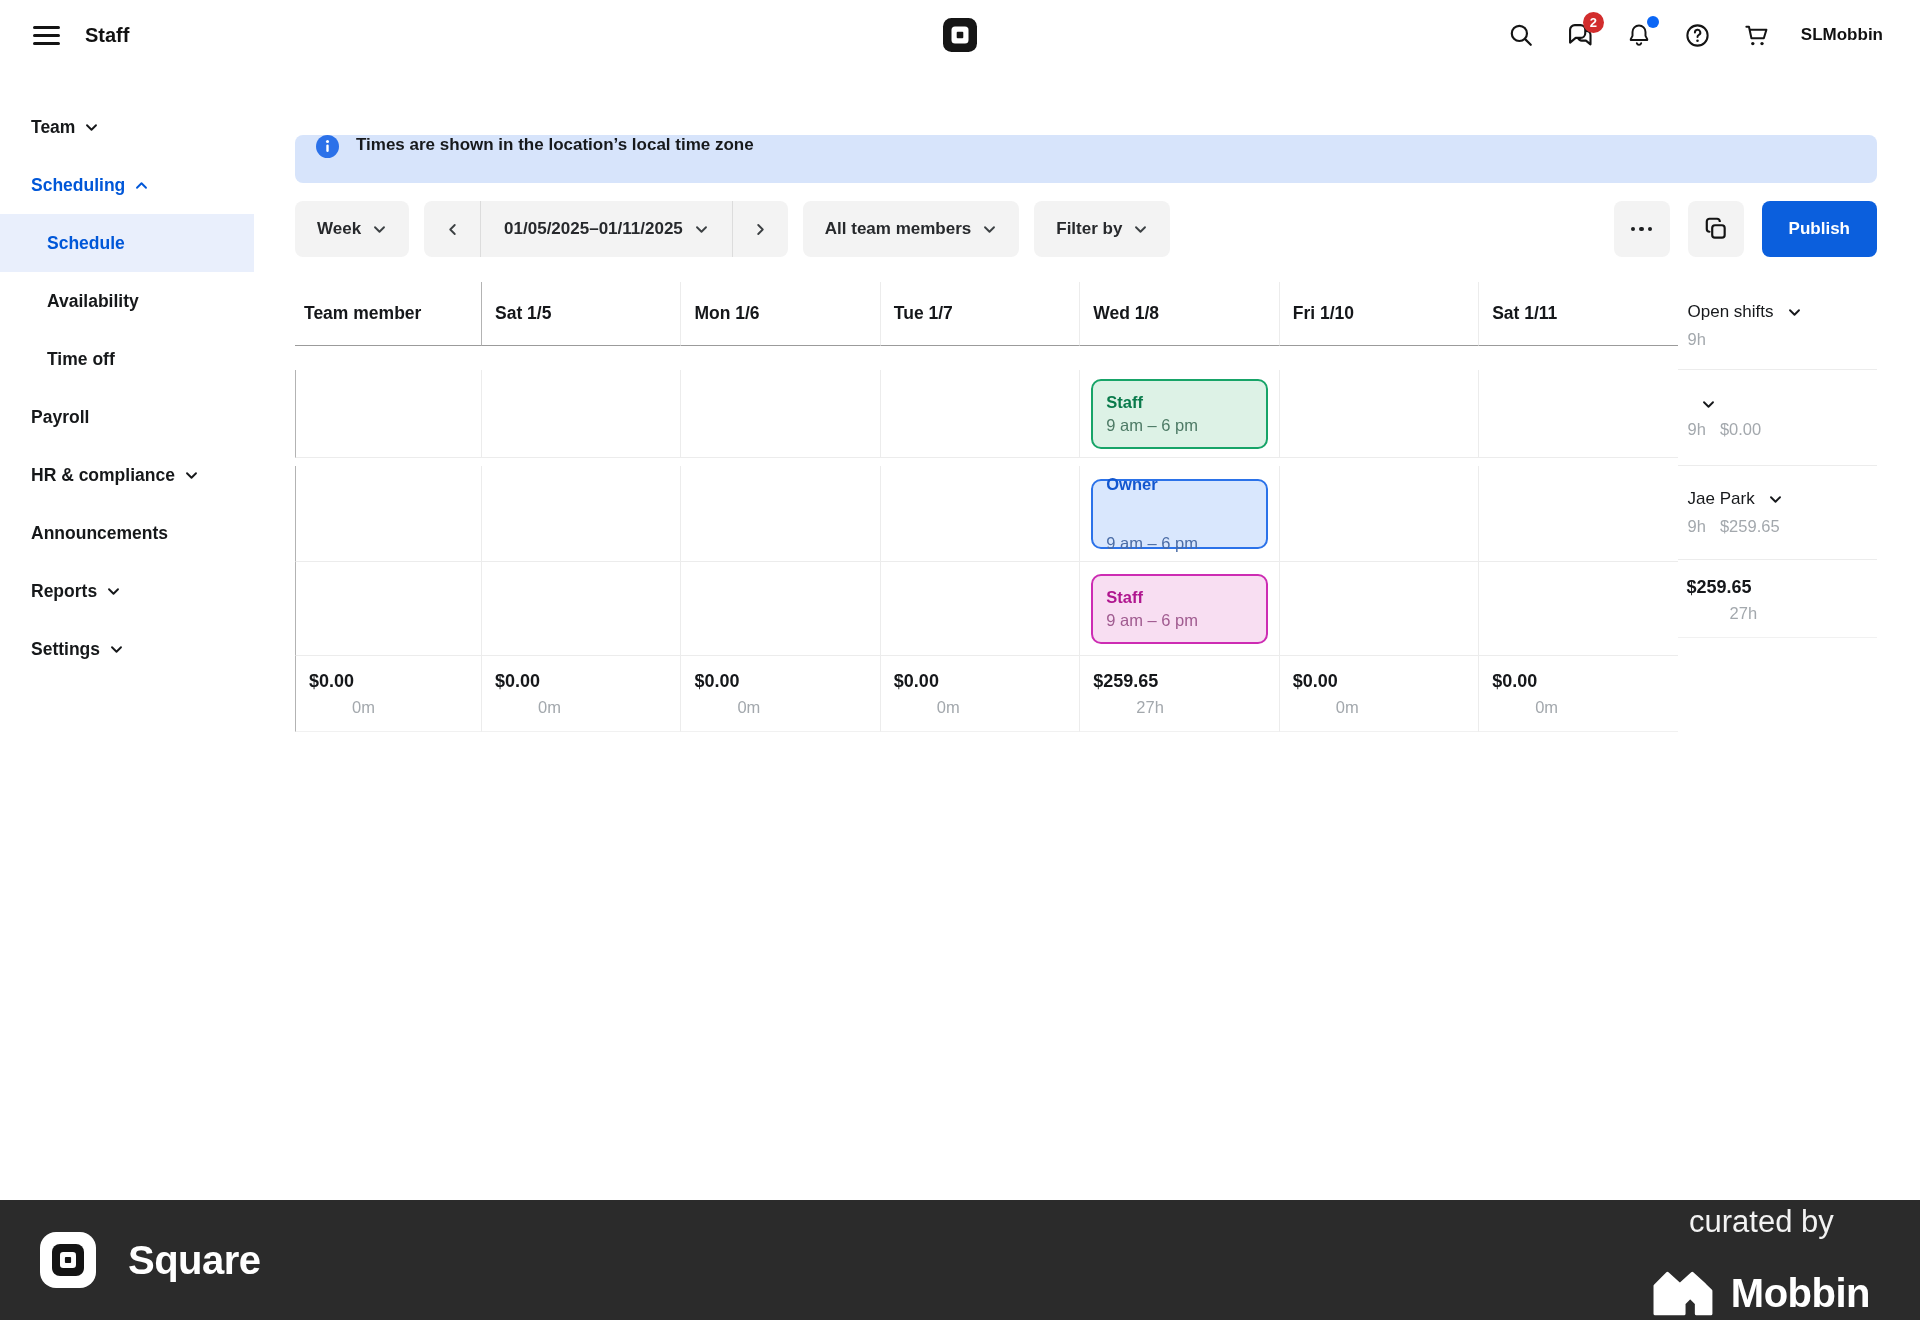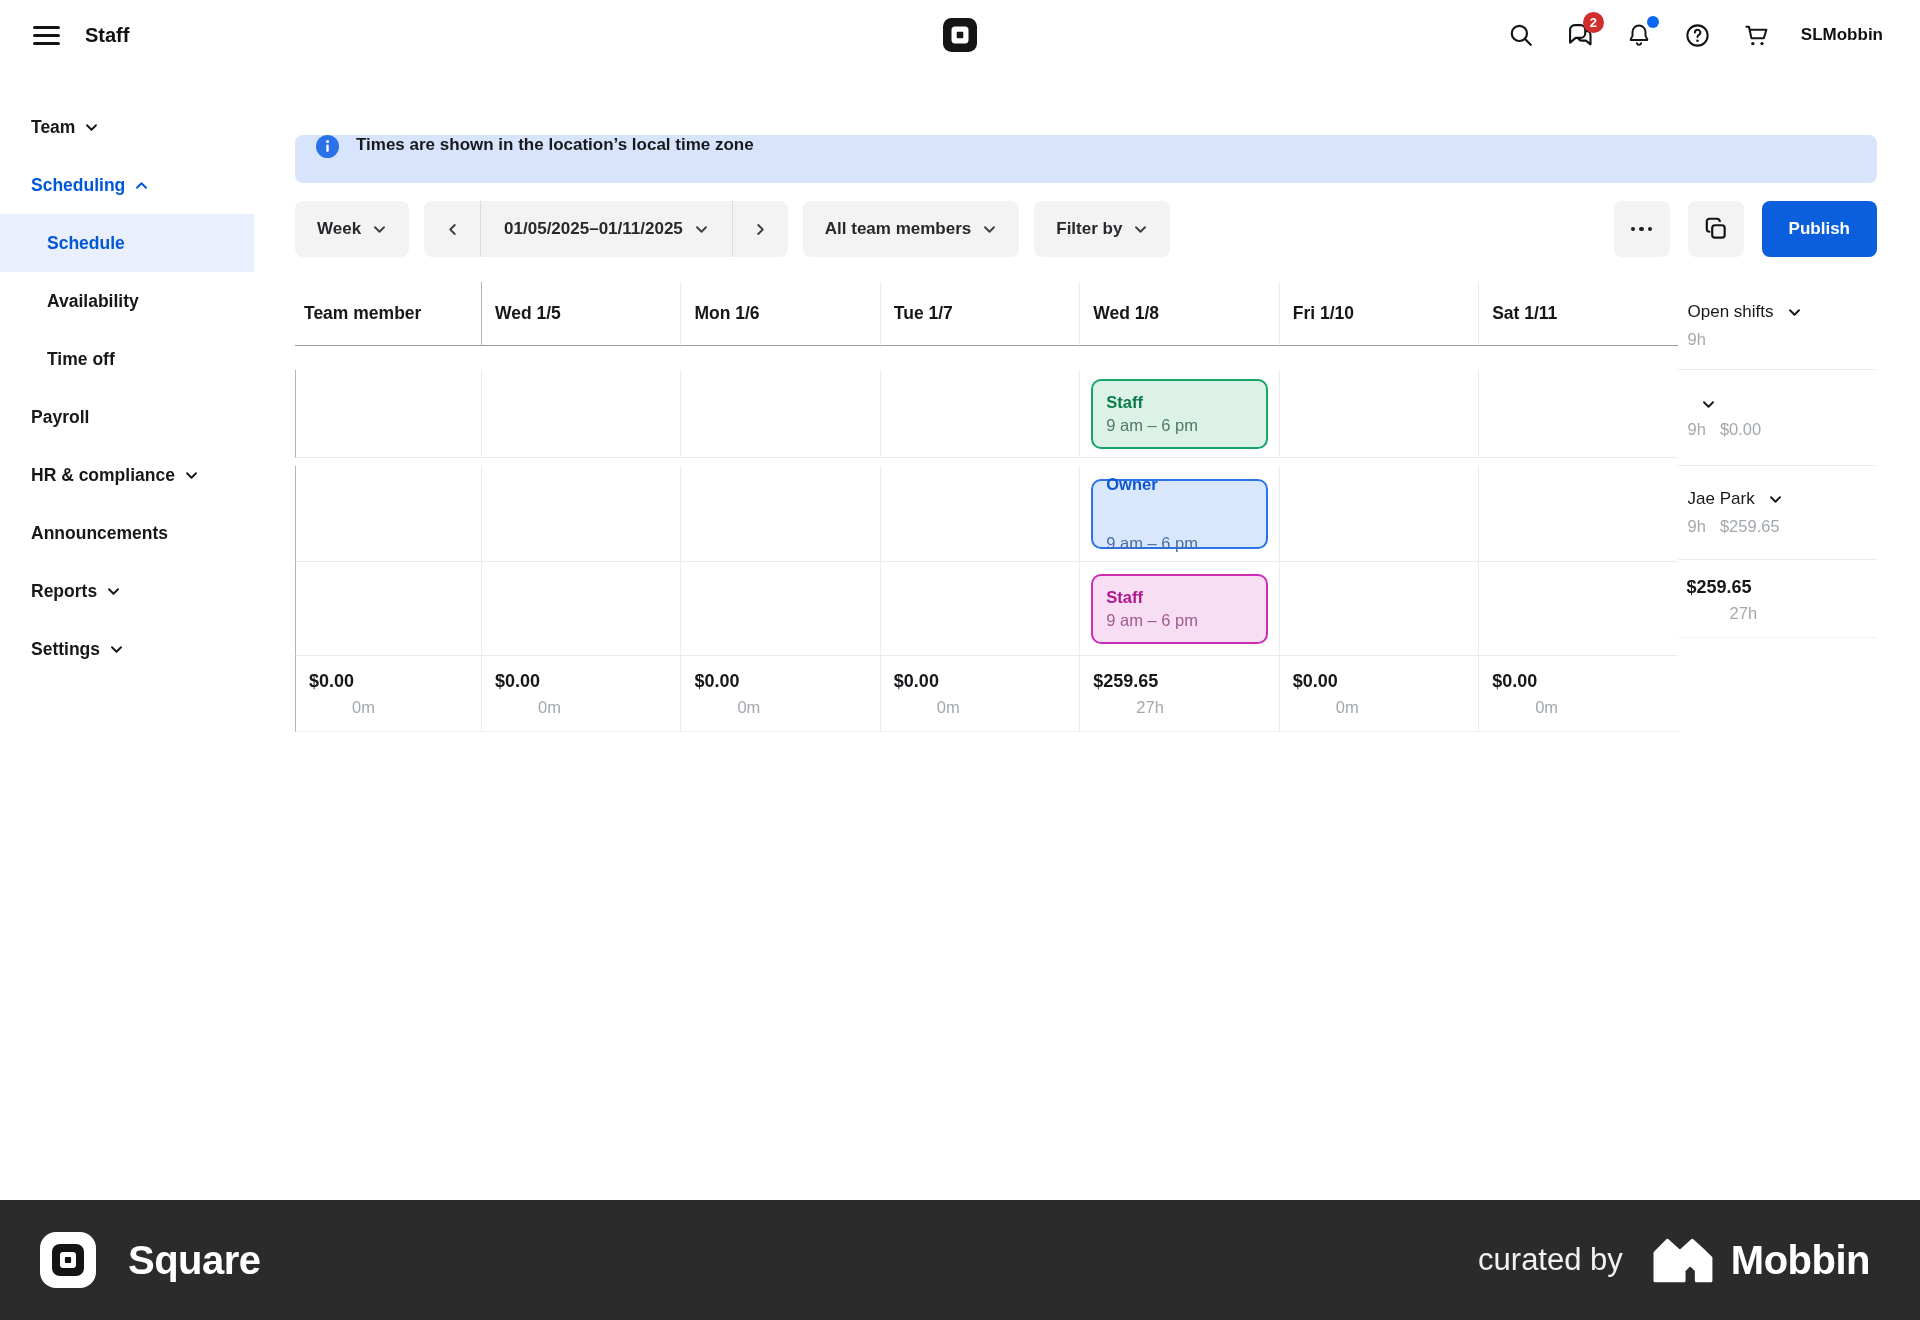"Wed 1/5" div.th { text: Wed -> Sat }
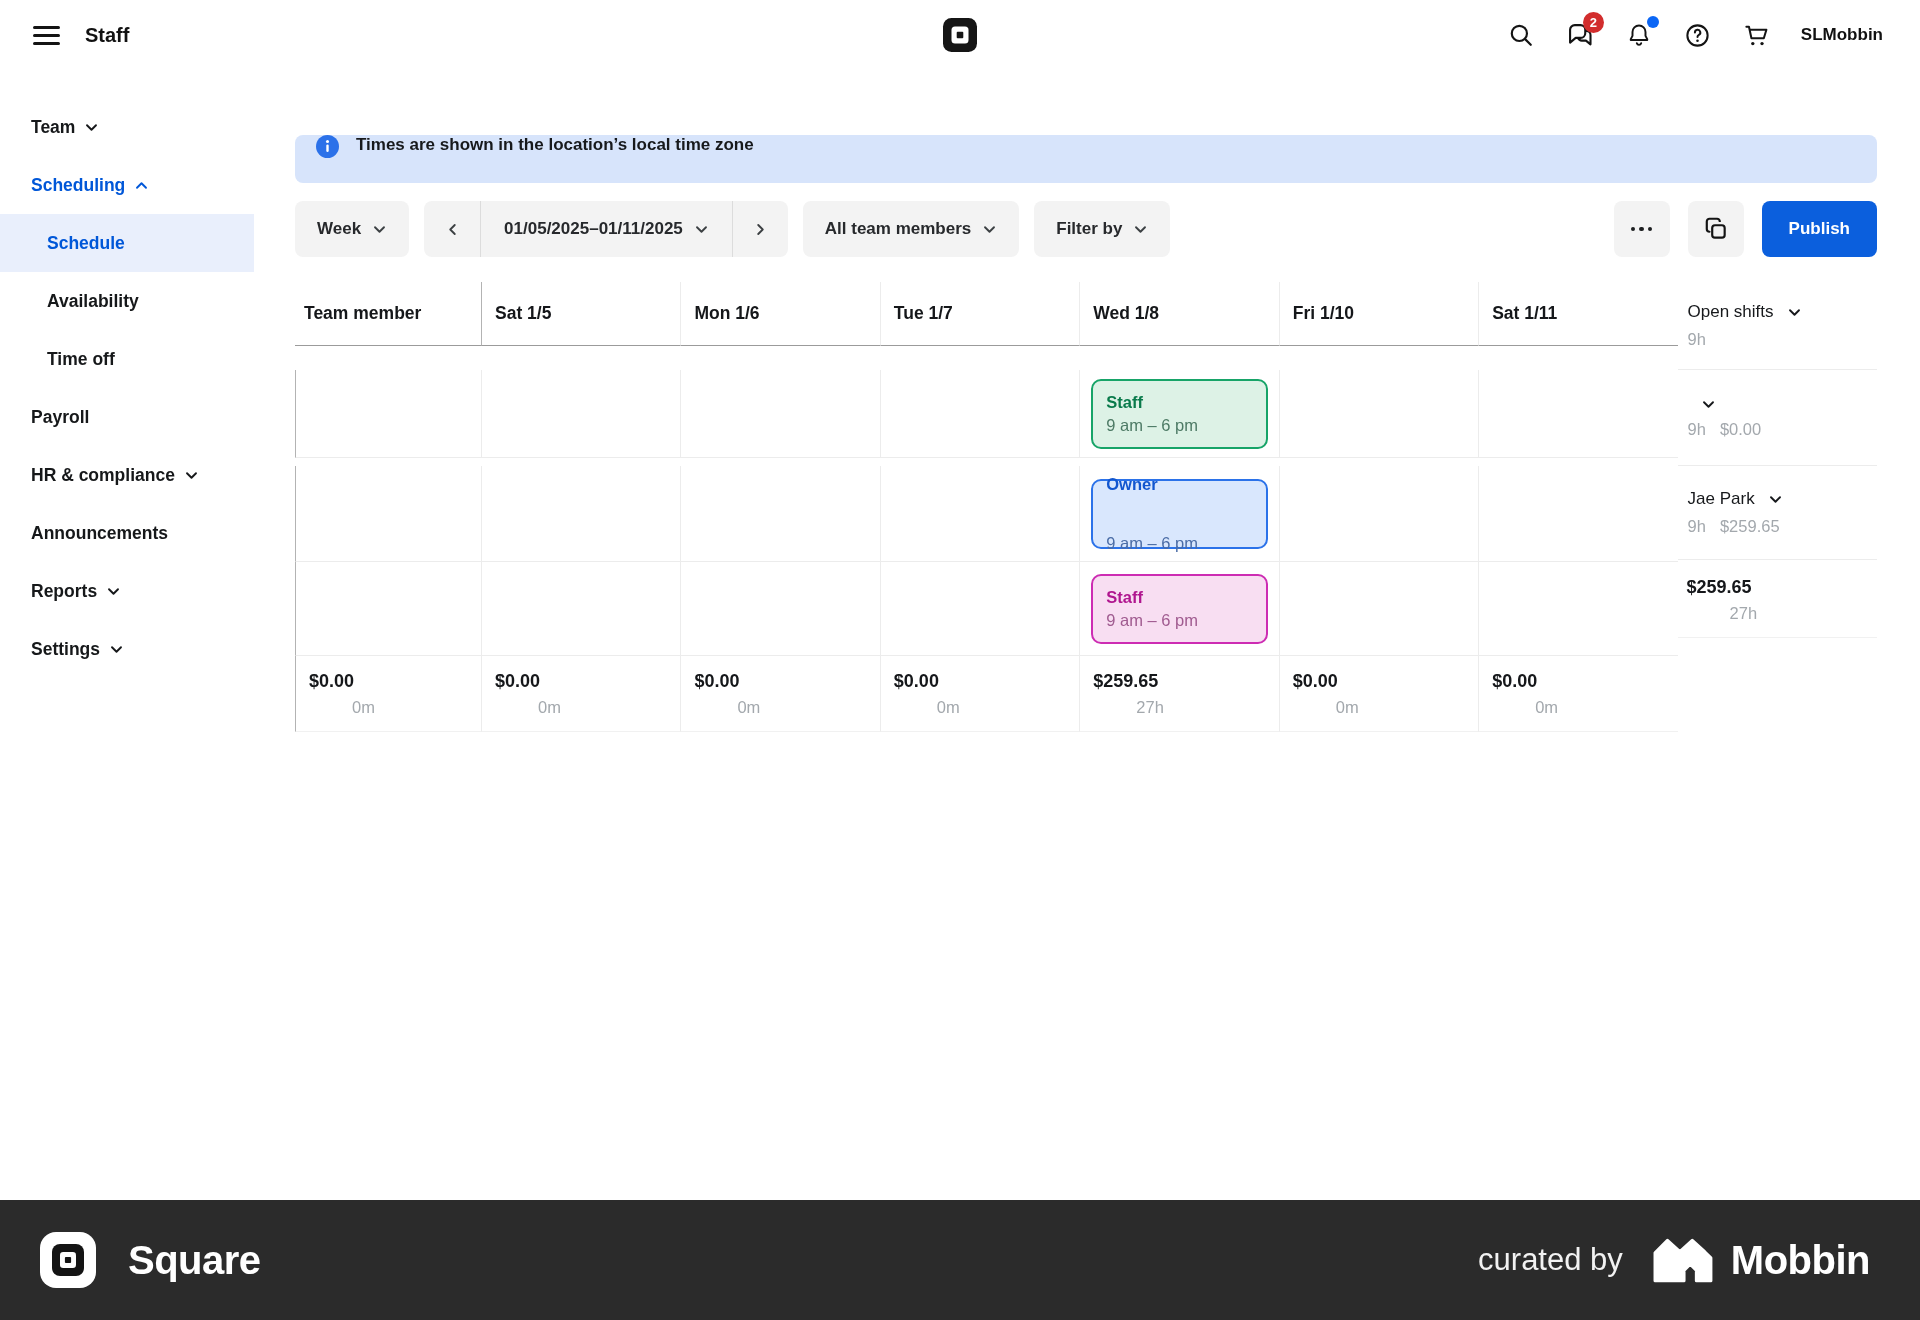"curated by" .footer-right { flex-direction: none -> column }
